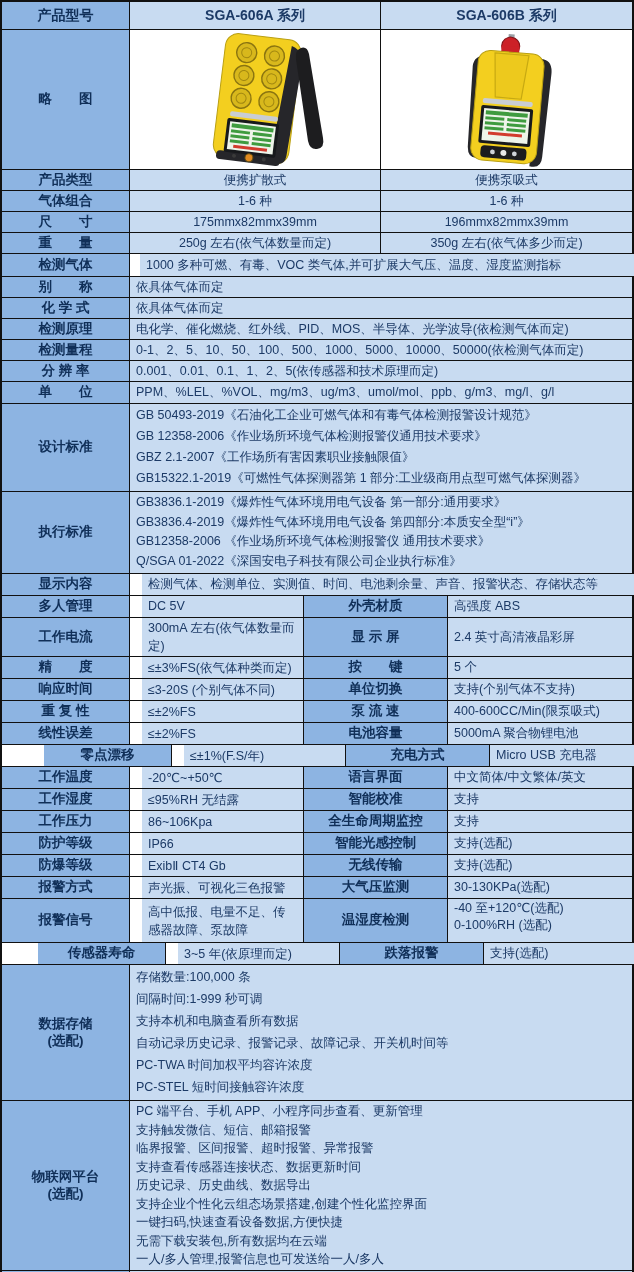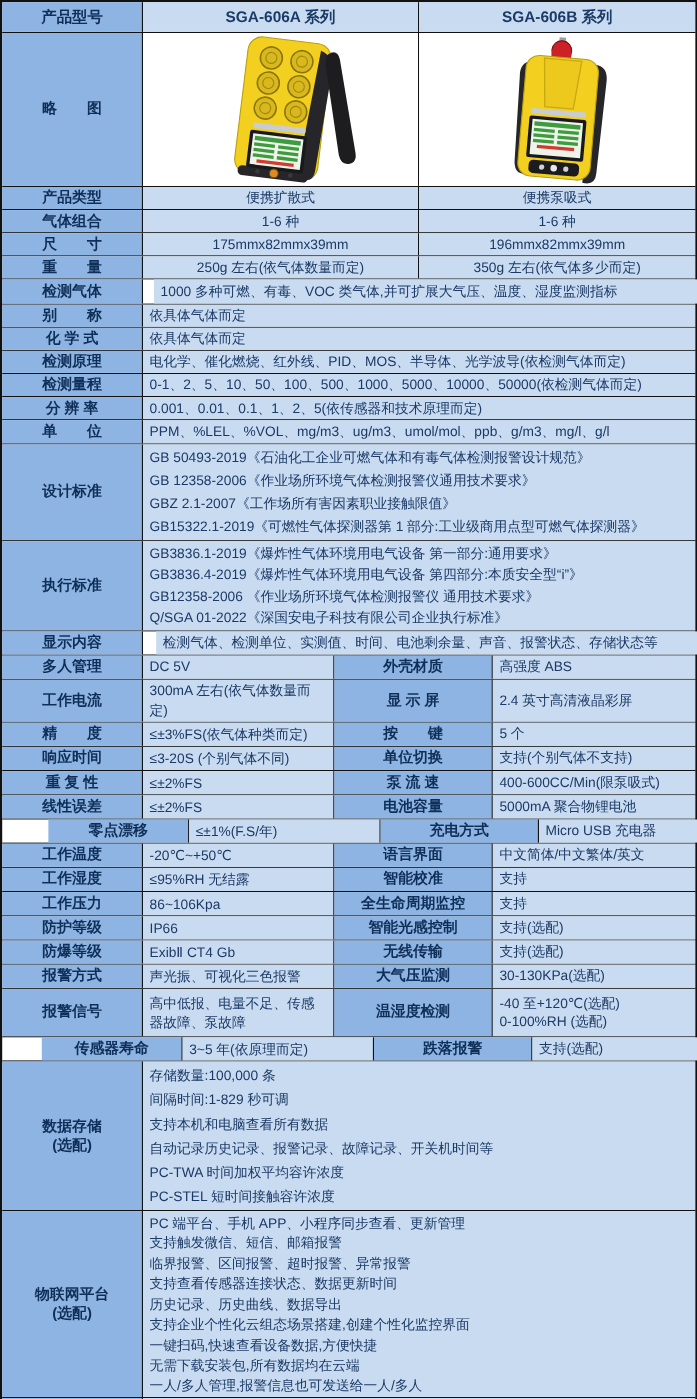"GB 50493-2019《石油化工企业可燃气体和有毒气体检测报警设计规范》" .linescell { justify-content: center -> none }
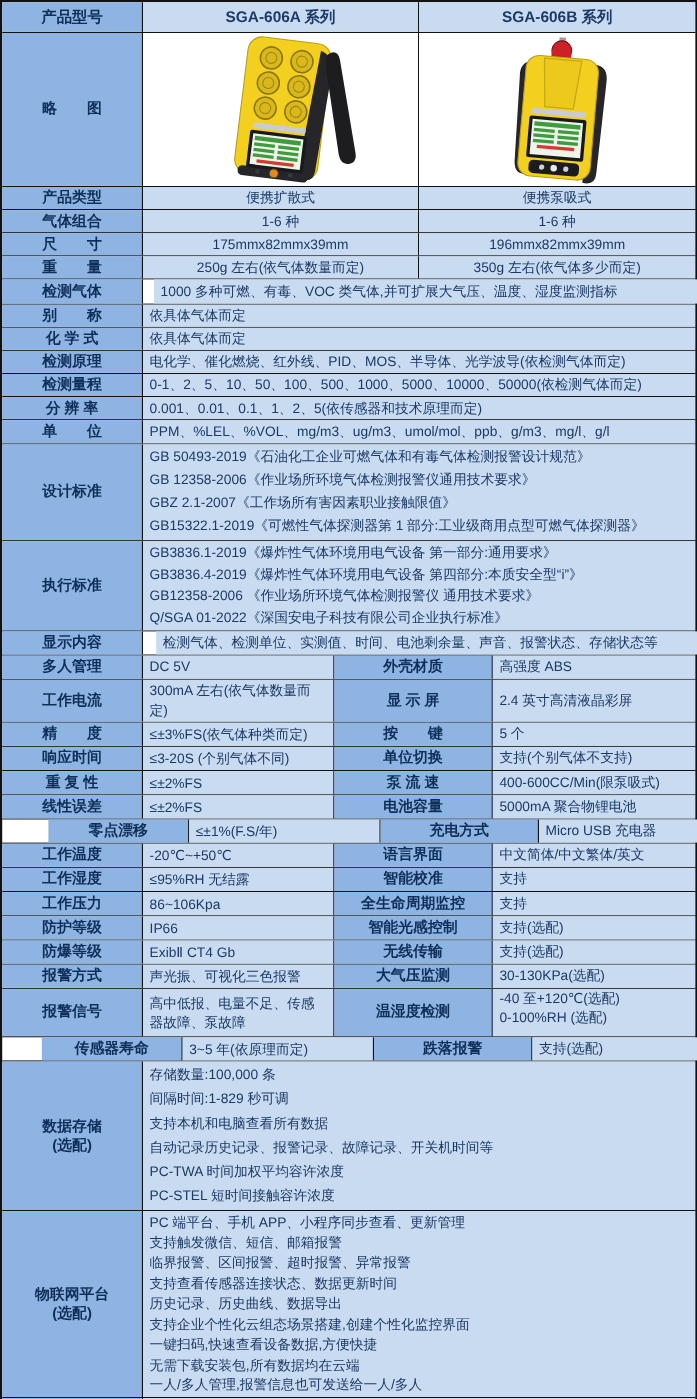"DC 5V" .wrapval { margin-left: none -> 12px }
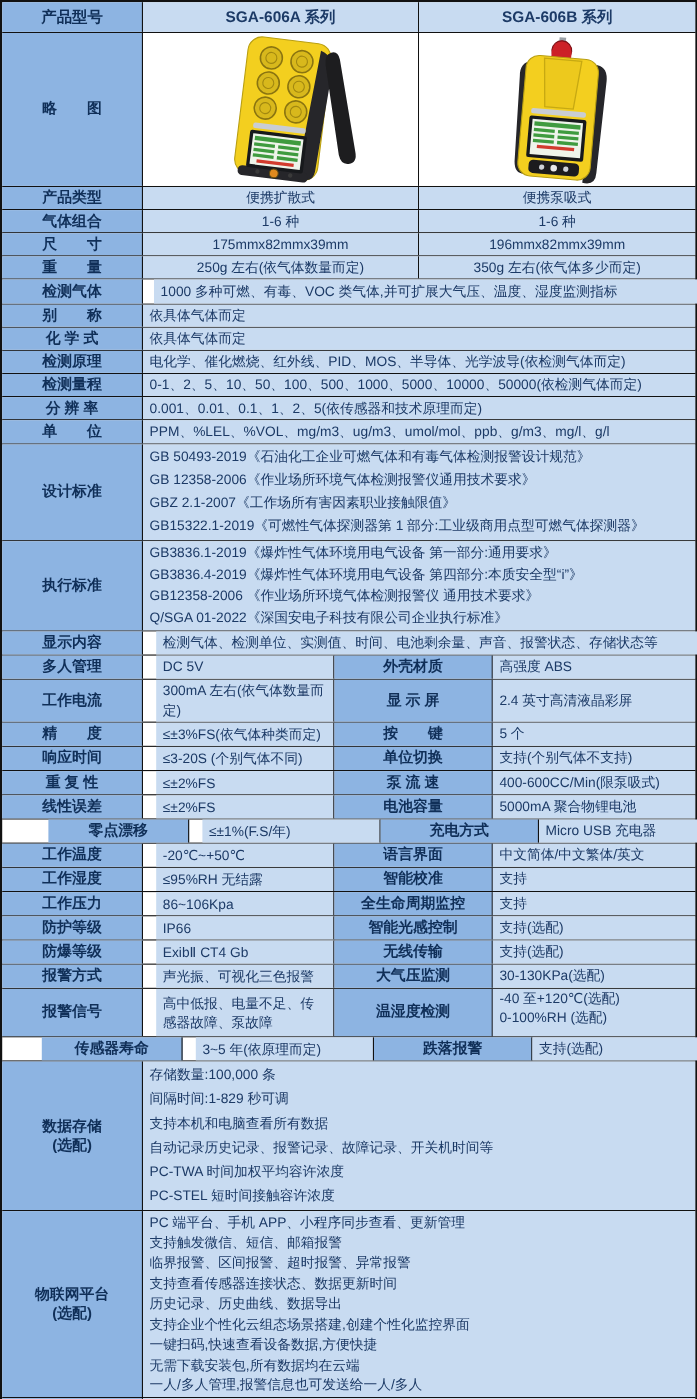"间隔时间:1-829 秒可调" div.line { text: :1-829 -> :1-999 }
